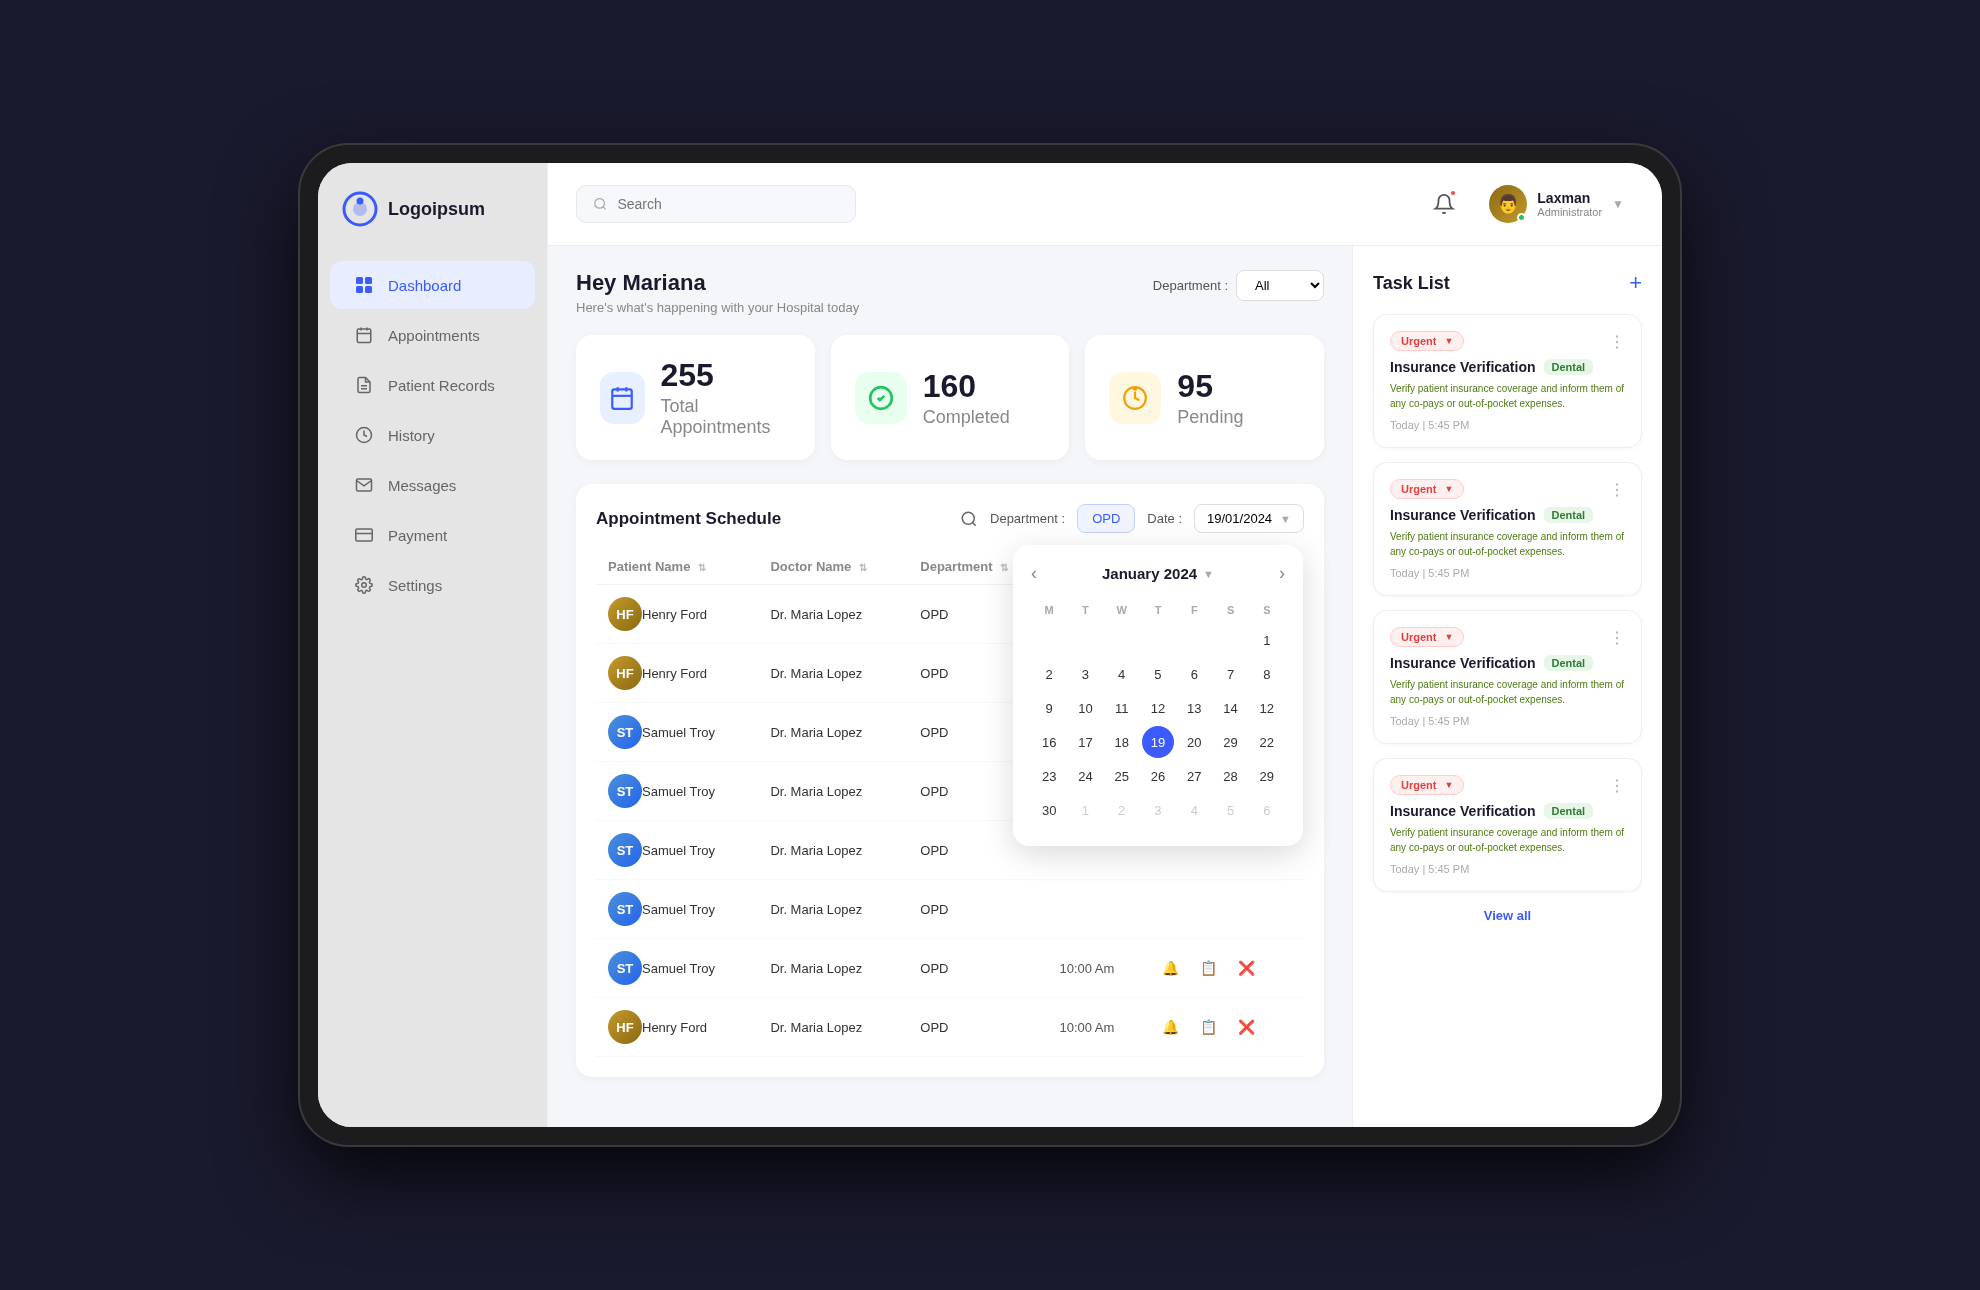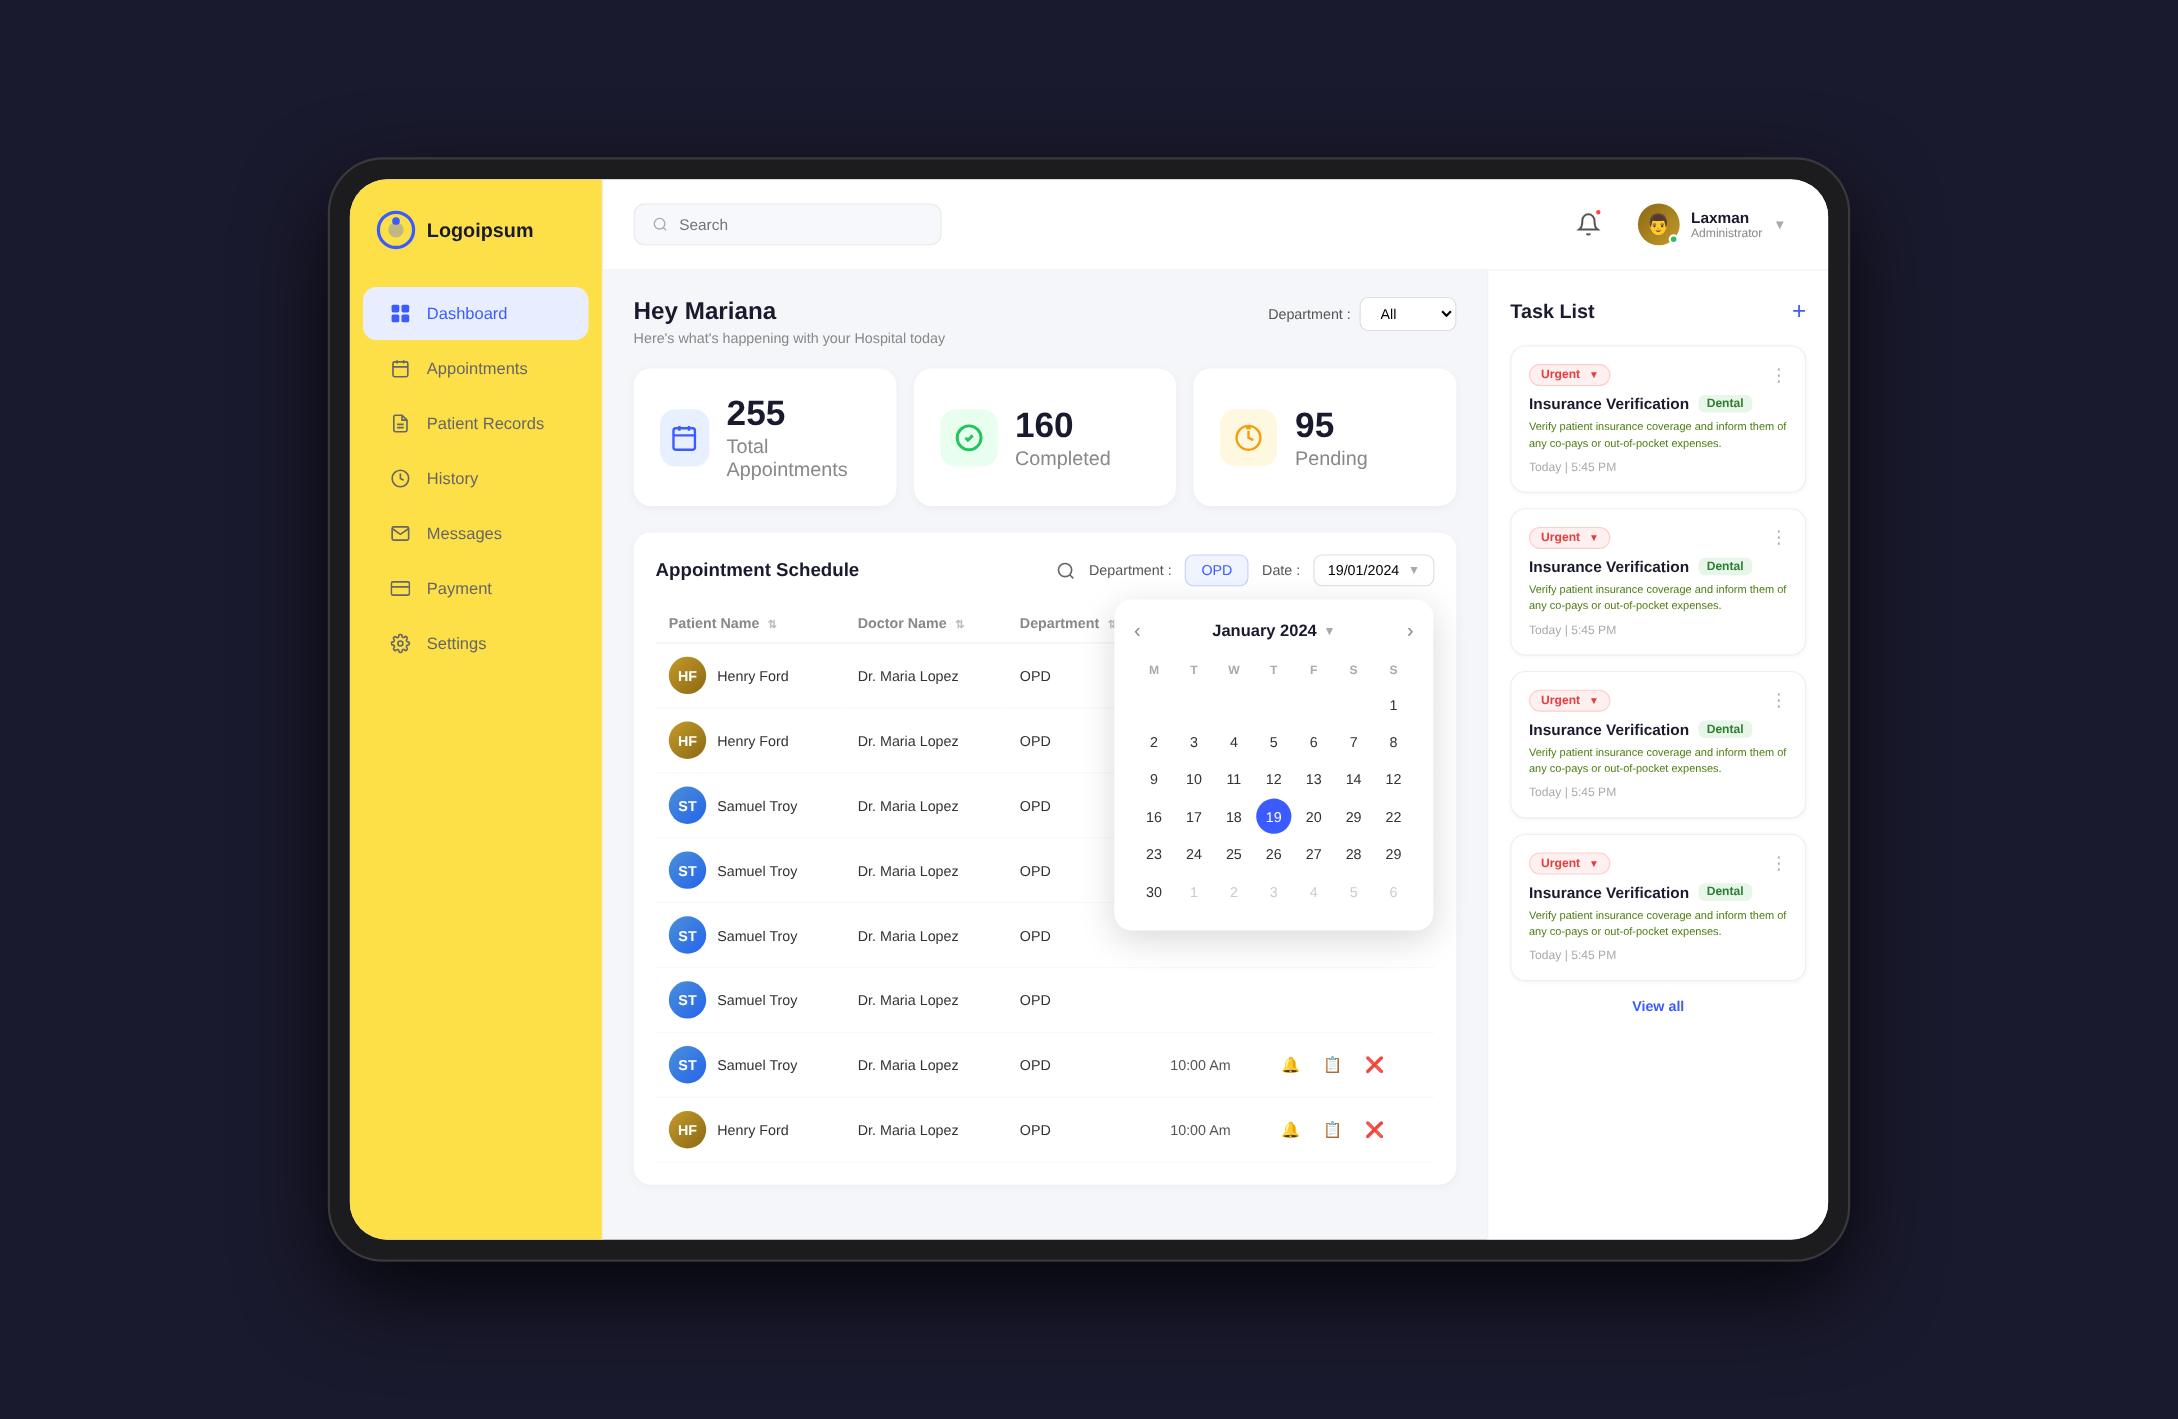"Logoipsum" .sidebar { background: #fde047 -> #e5e5e5 }
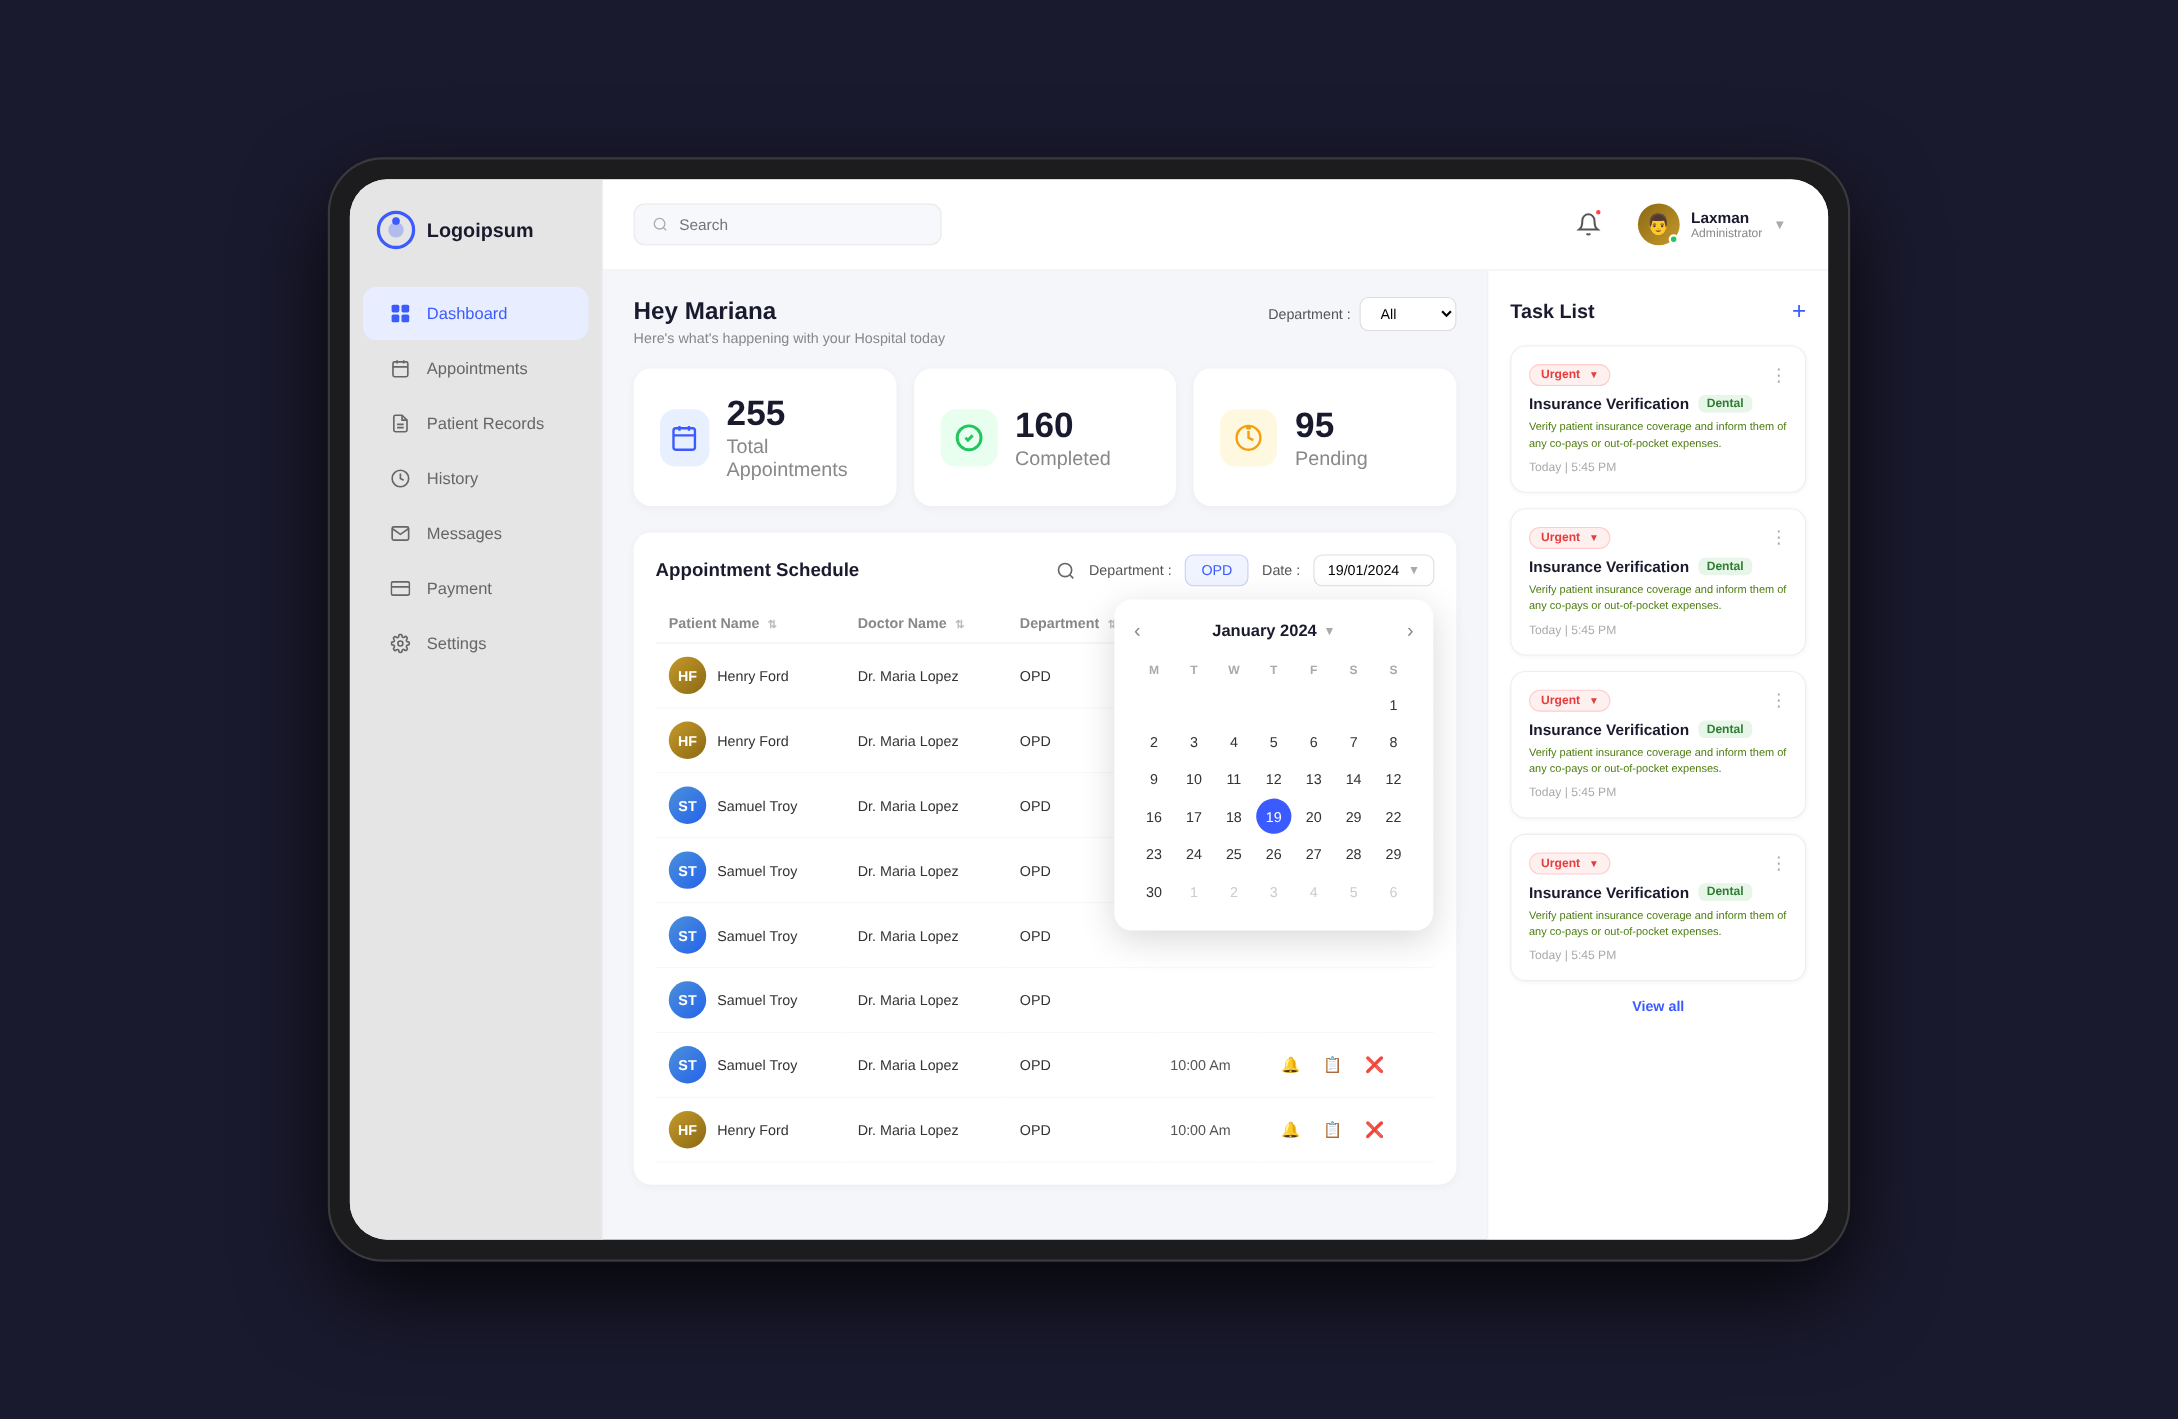"HF" .patient-cell { gap: 10px -> none }
